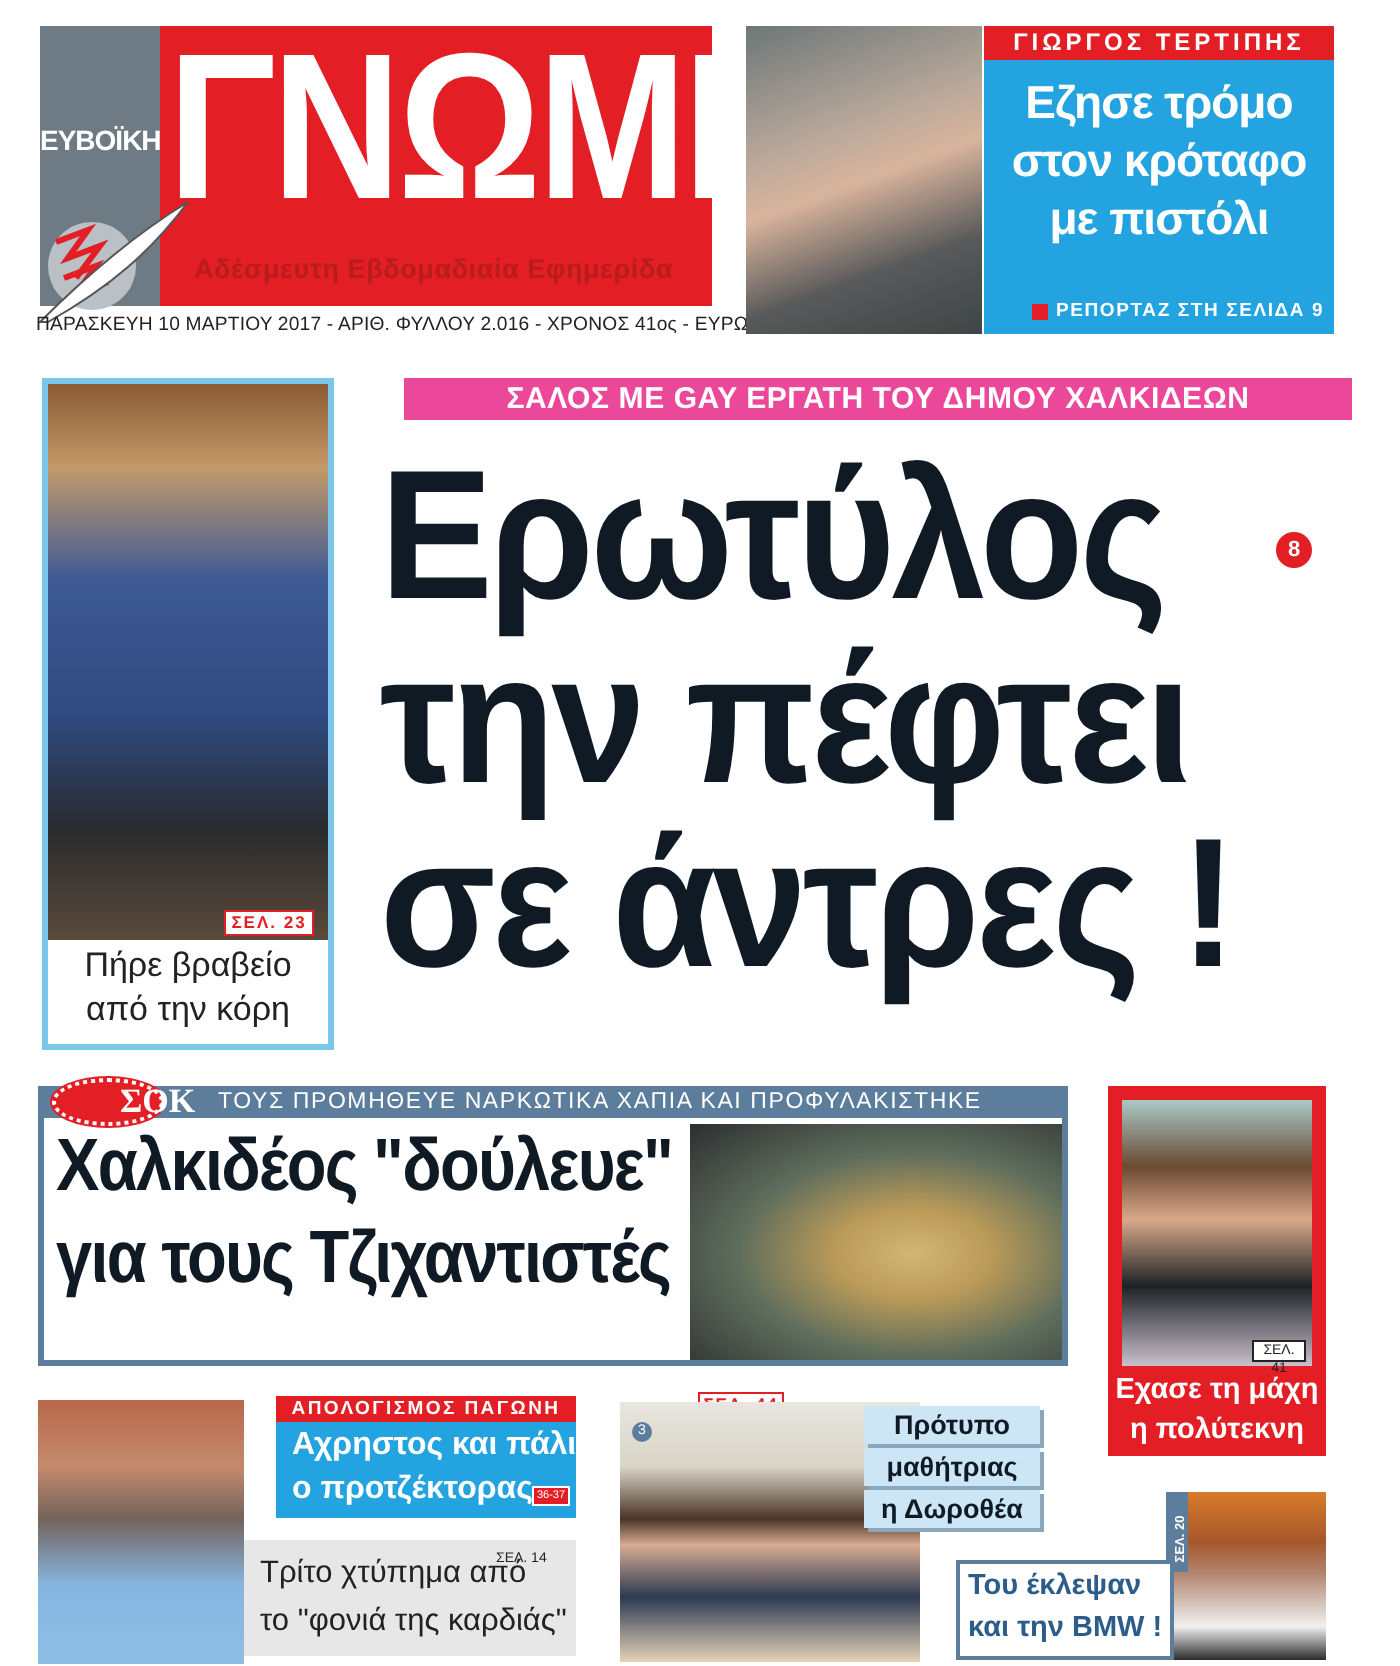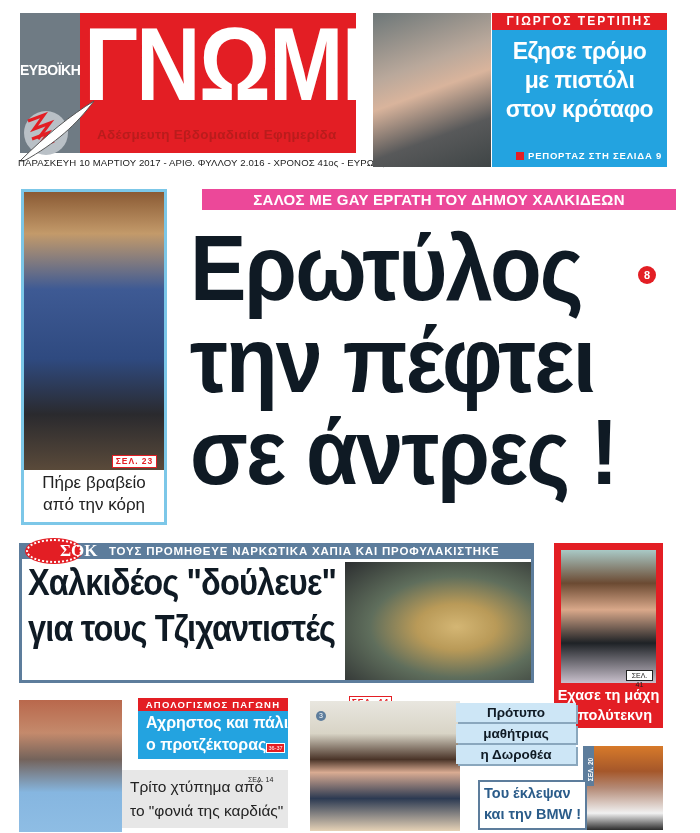"με πιστόλι" div { order: before "στον κρόταφο" -> after "στον κρόταφο" }
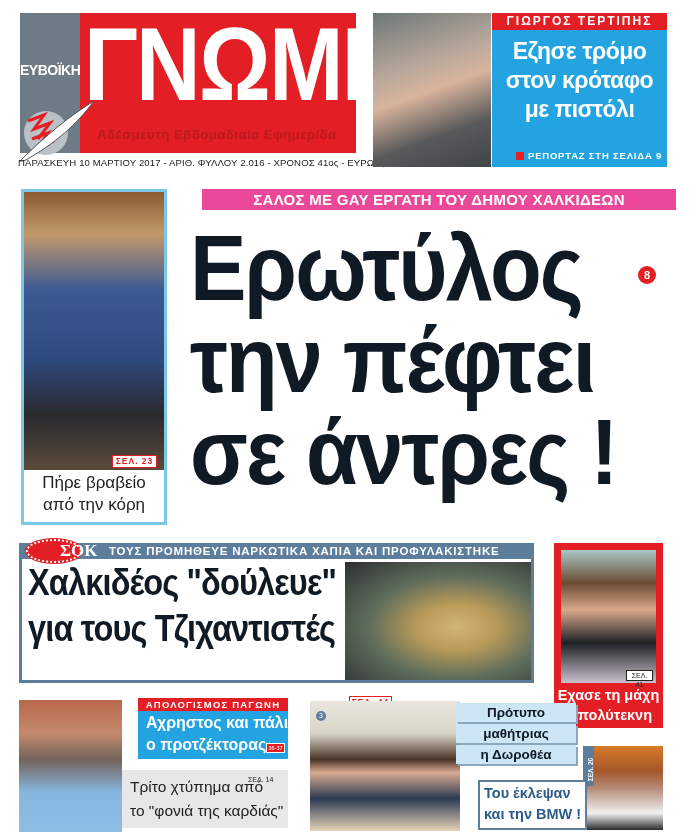"ΤΟΥΣ ΠΡΟΜΗΘΕΥΕ ΝΑΡΚΩΤΙΚΑ ΧΑΠΙΑ ΚΑΙ" #jihad-kicker { font-weight: bold -> normal }
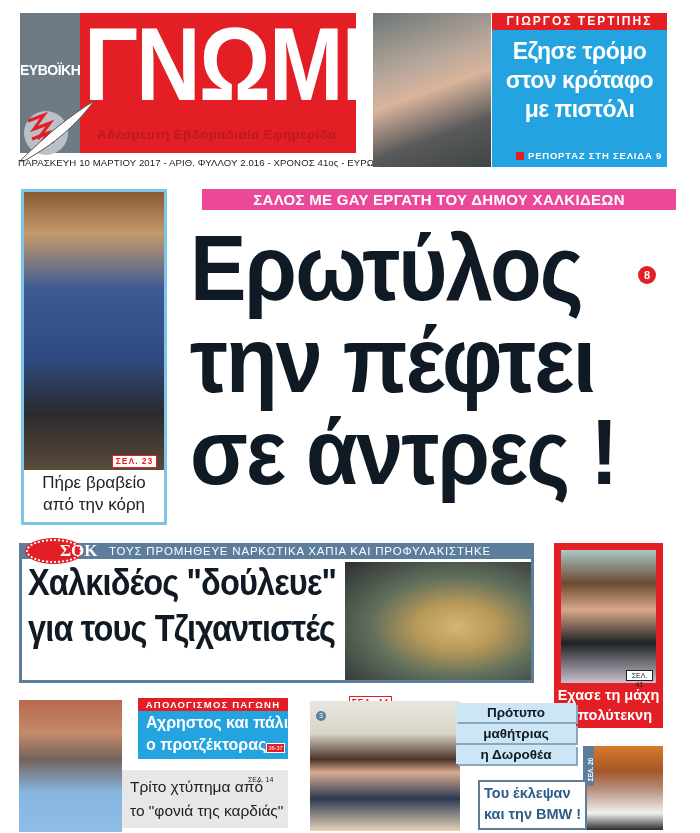"Πρότυπο" #student-caption { left: 456px -> 432px; width: 120px -> 88px }
